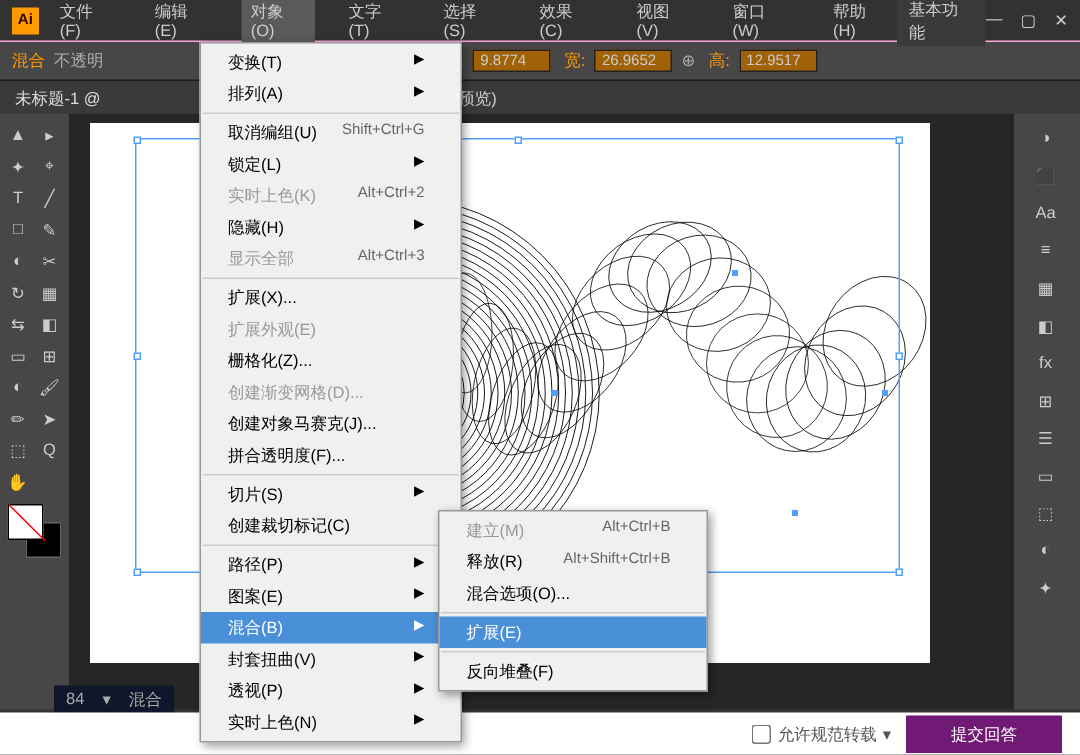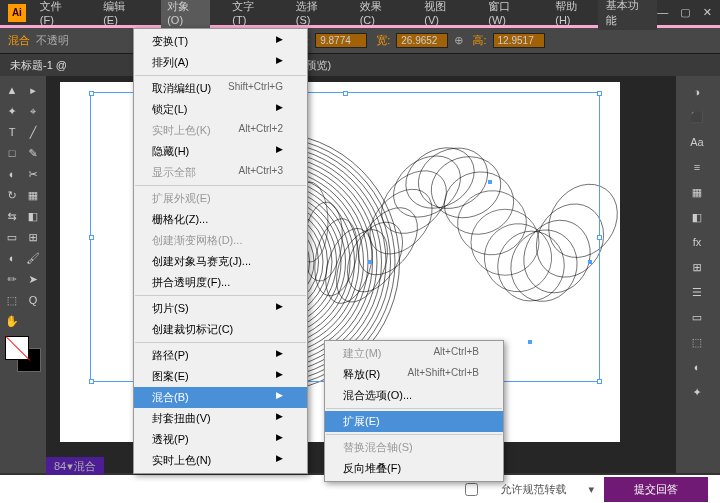"Ai" .topbar { border-bottom: 3px solid #f9a8d4 -> 1px solid #f9a8d4 }
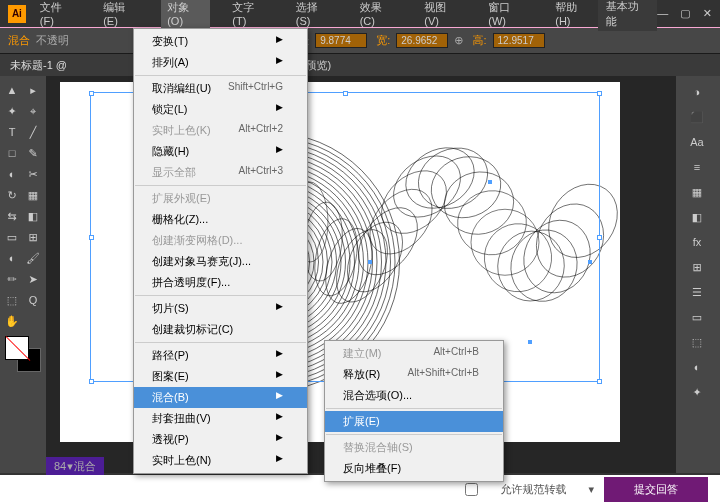"扩展(X)..." div.dd-item { html: none -> <div> <span>扩展(X)...</span> </div> }
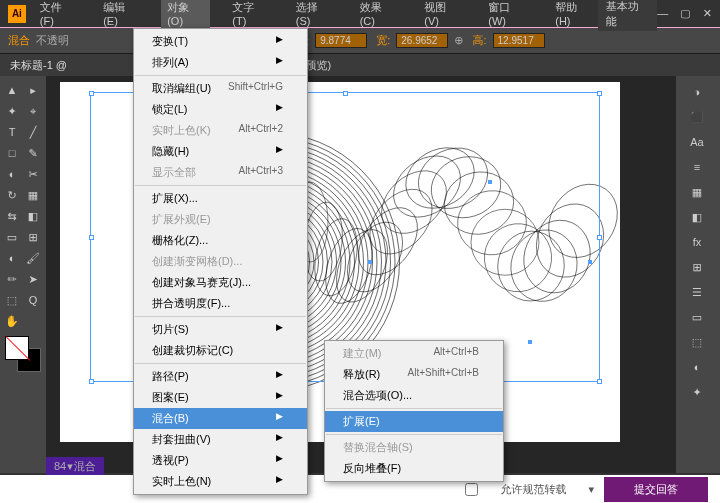"建立(M)" .dropdown.sub { left: 324px -> 292px }
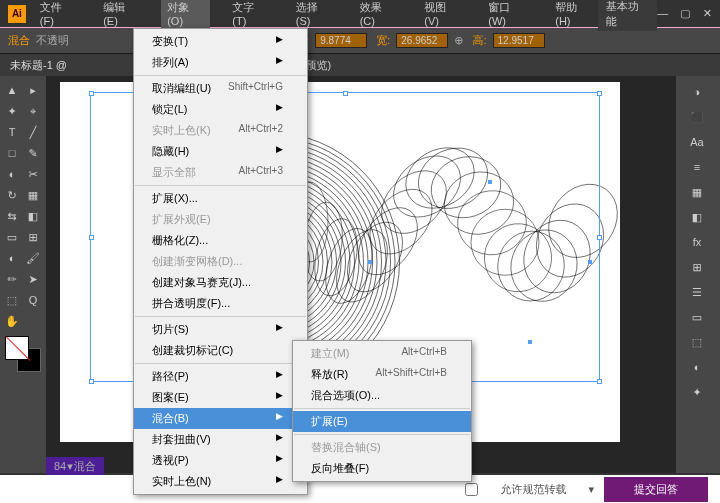"替换混合轴(S)" div.dd-item { html: <div> <span>替换混合轴(S)</span> </div> -> none }
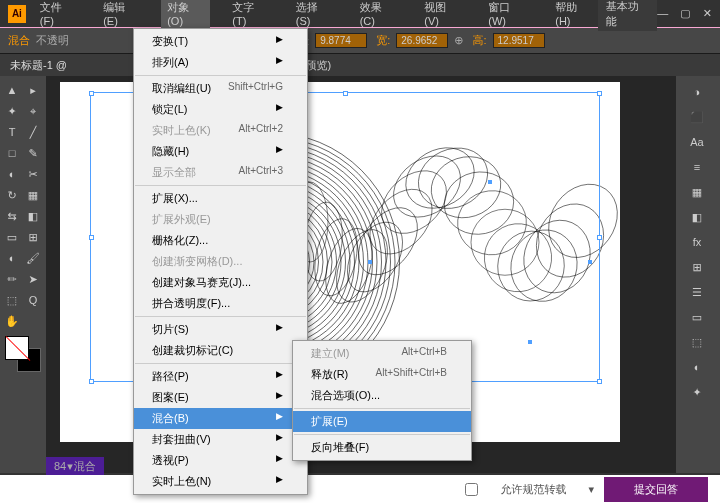"84" .status { background: #4c1d95 -> #0f172a; gap: 1px -> 12px; left: 46px -> 36px }
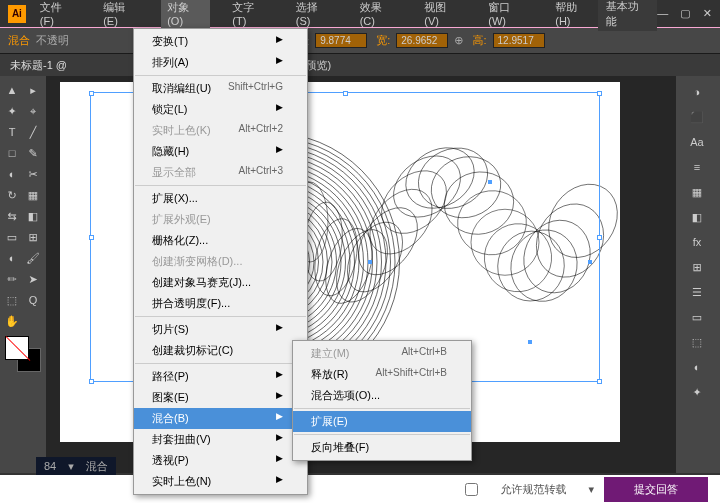"允许规范转载" .allow { gap: 22px -> 4px }
